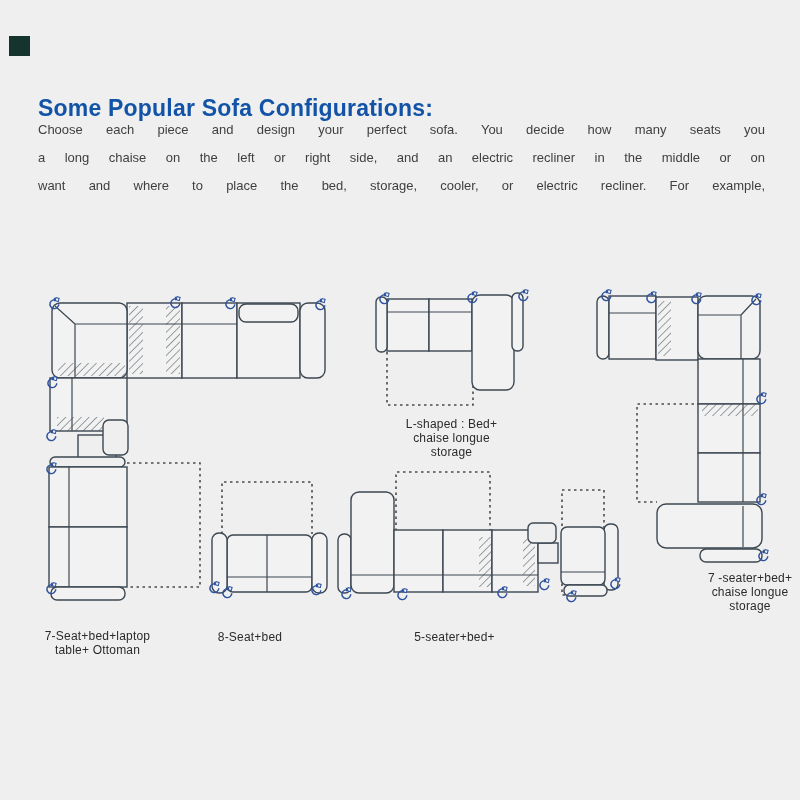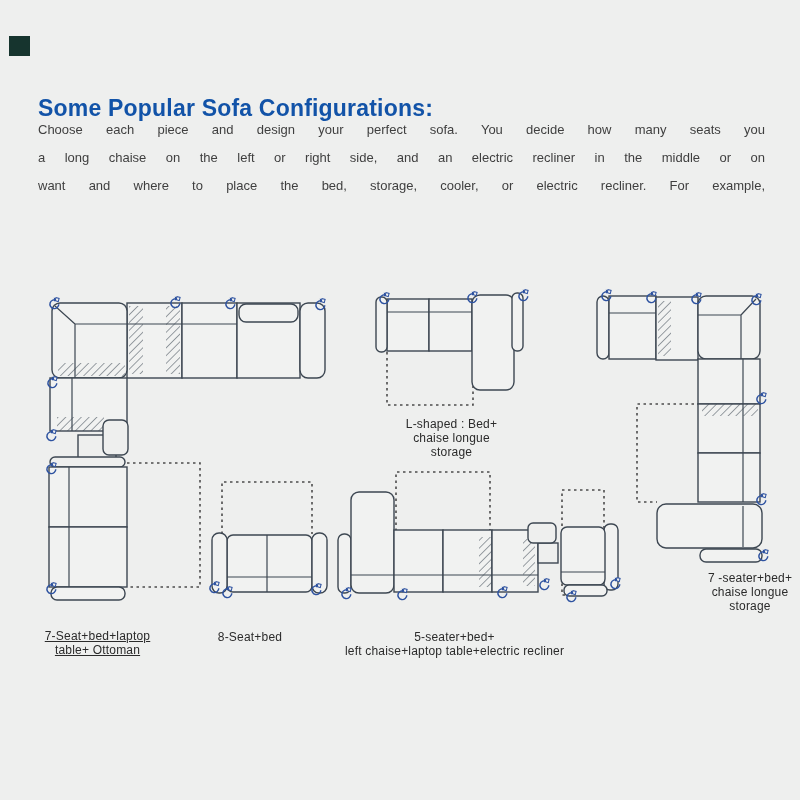"7-Seat+bed+laptop" div.cfg-label { text-decoration: underline -> none }
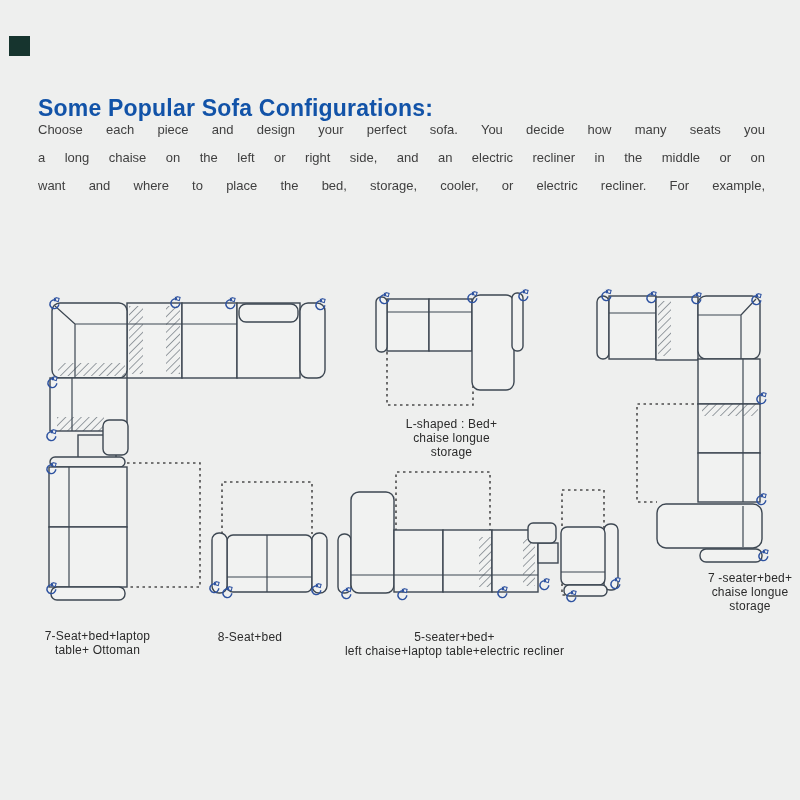"left chaise+laptop table+electric" div { html: <div>left chaise+laptop table+electric recliner</div> -> none }
